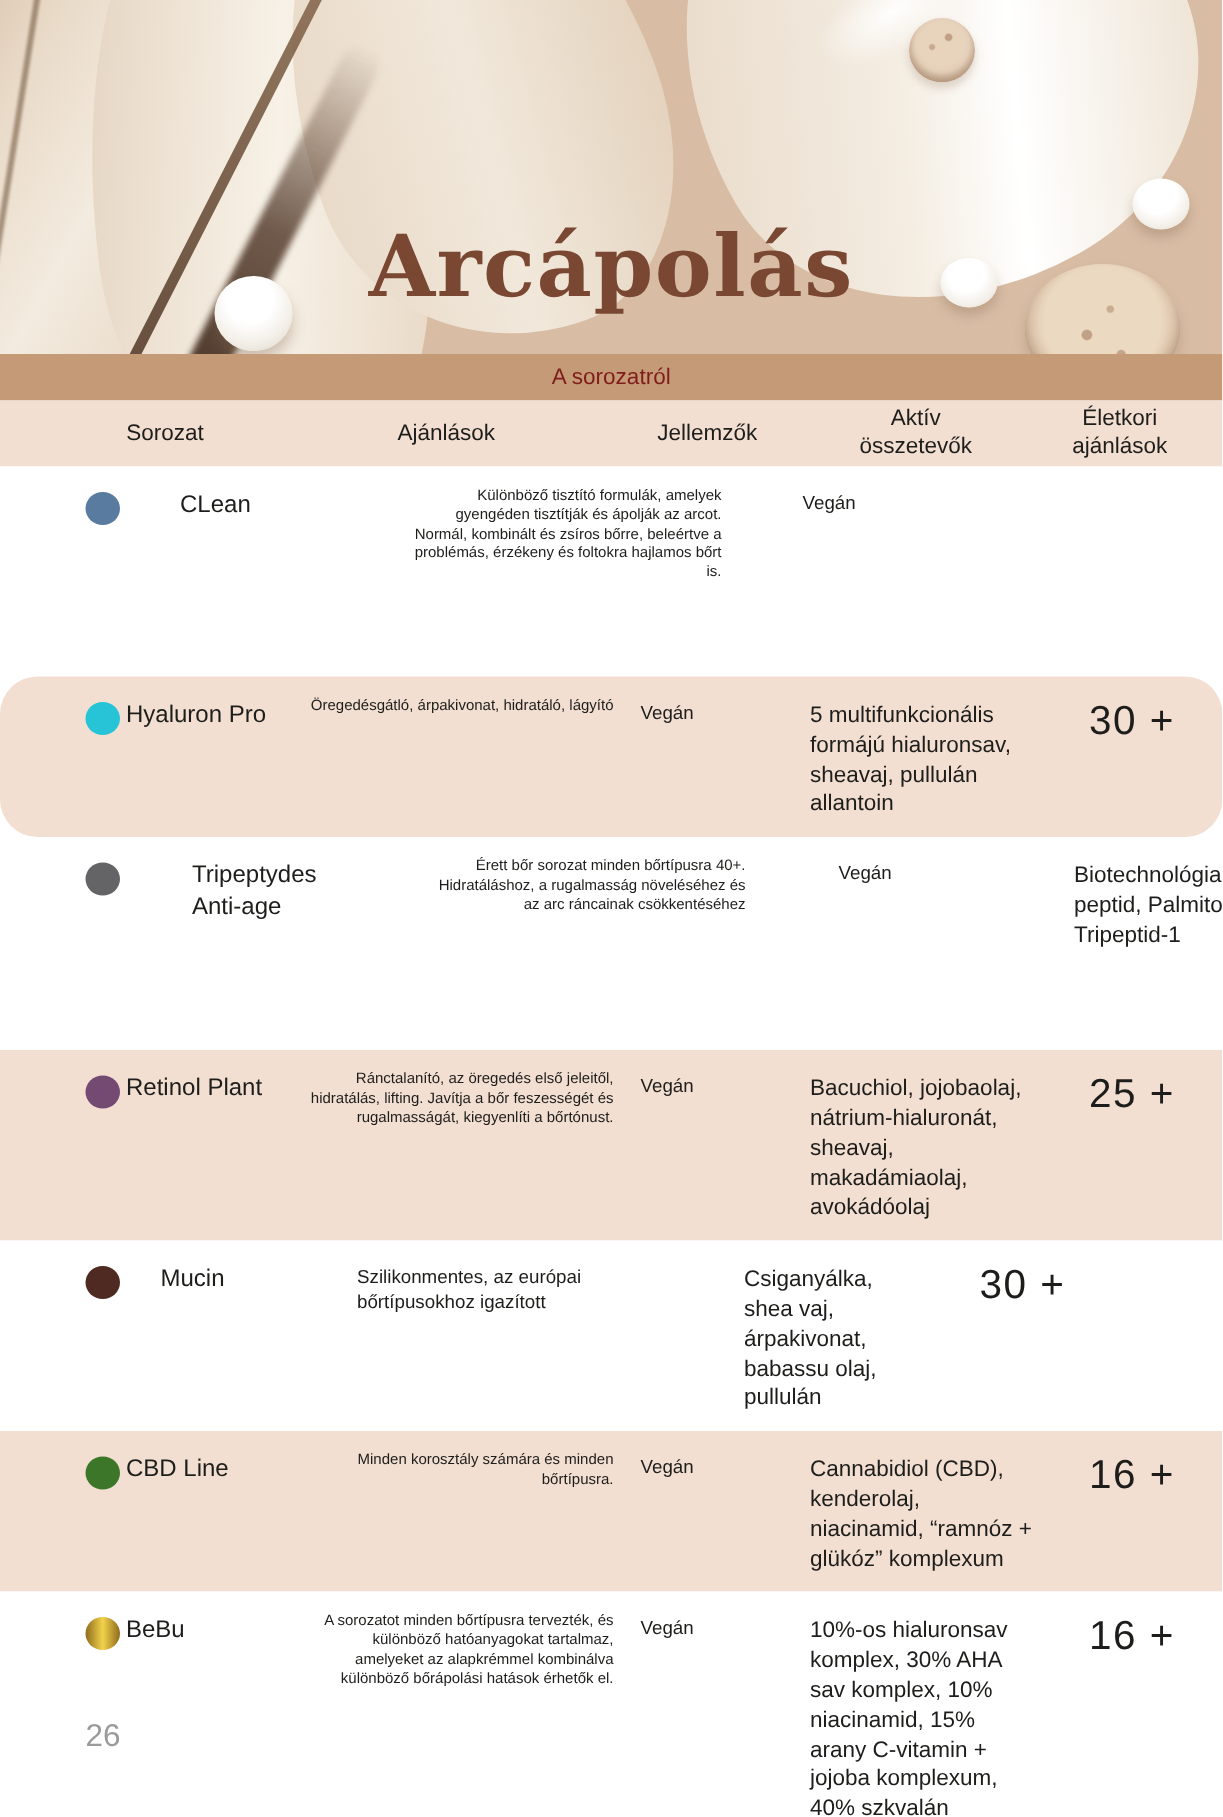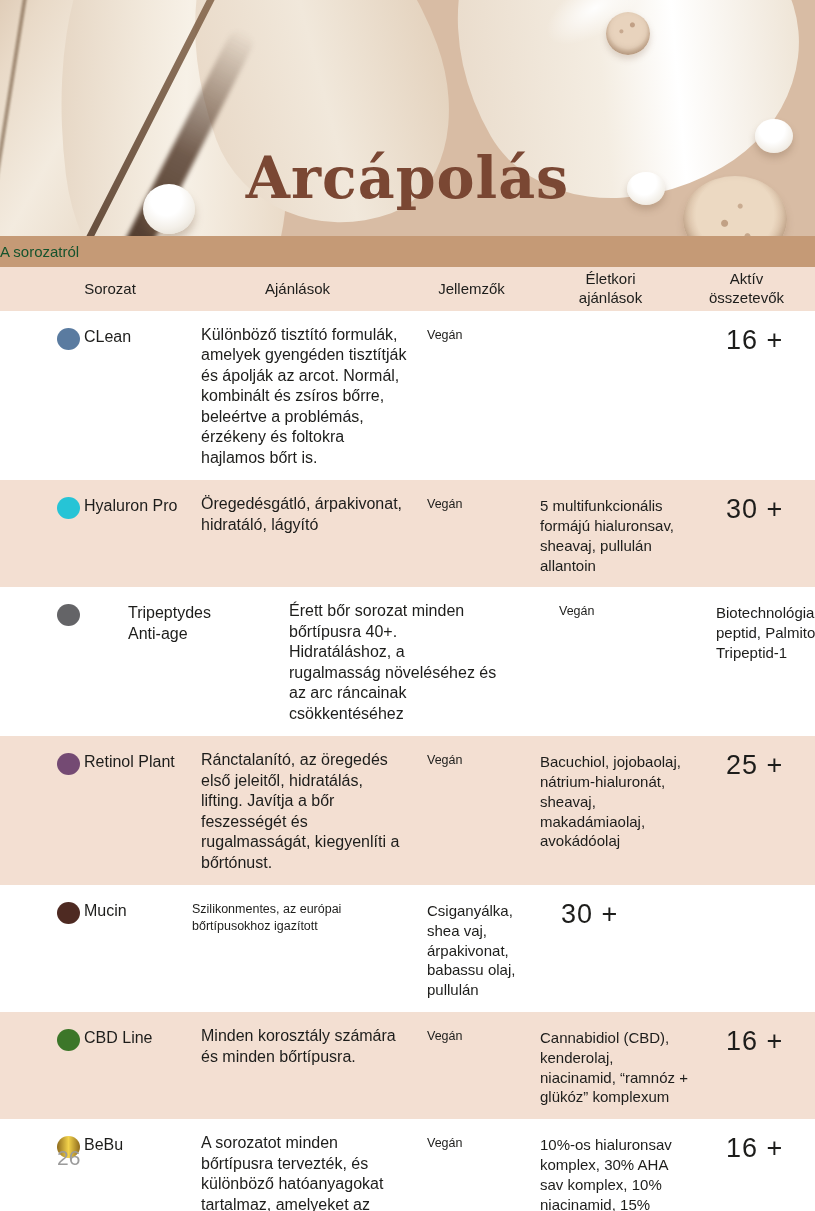"A sorozatról" .band { color: #14532d -> #7f1d1d; justify-content: none -> center }
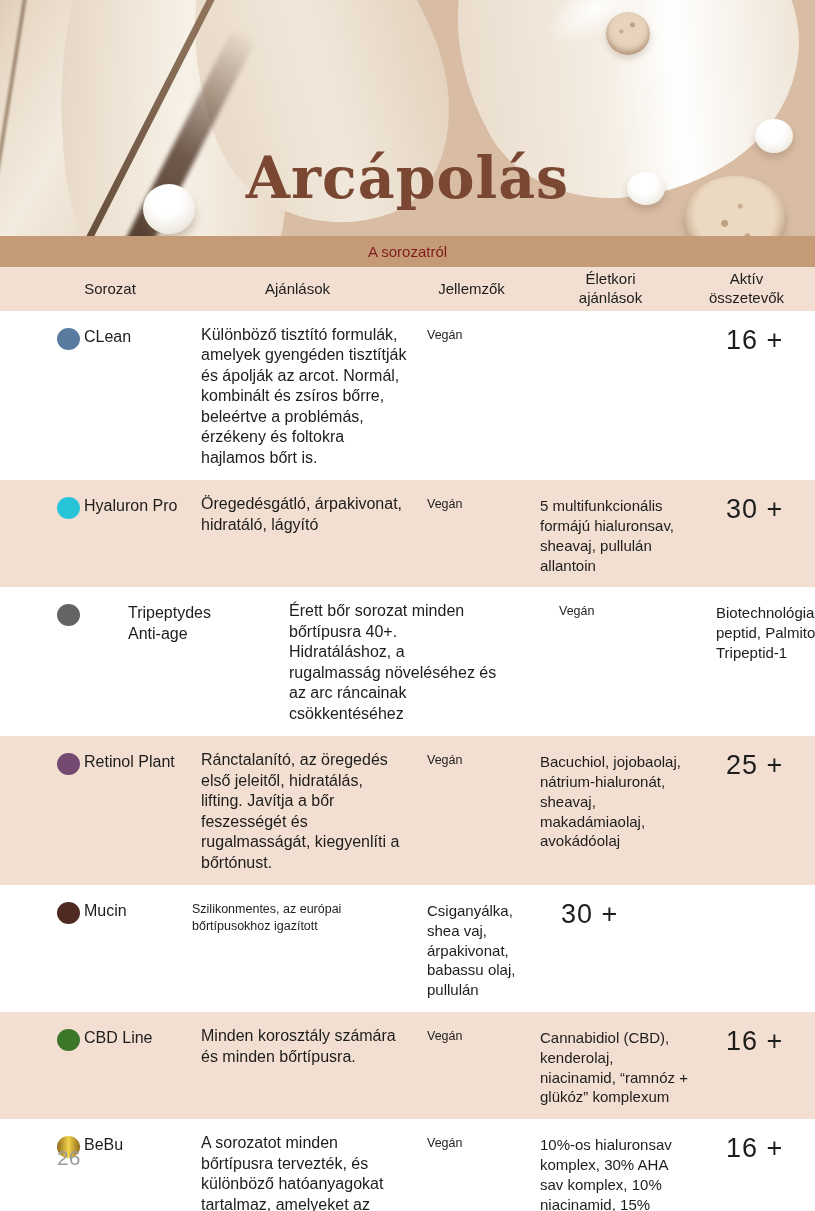"Életkori" div.hcell { order: before "Aktív" -> after "Aktív" }
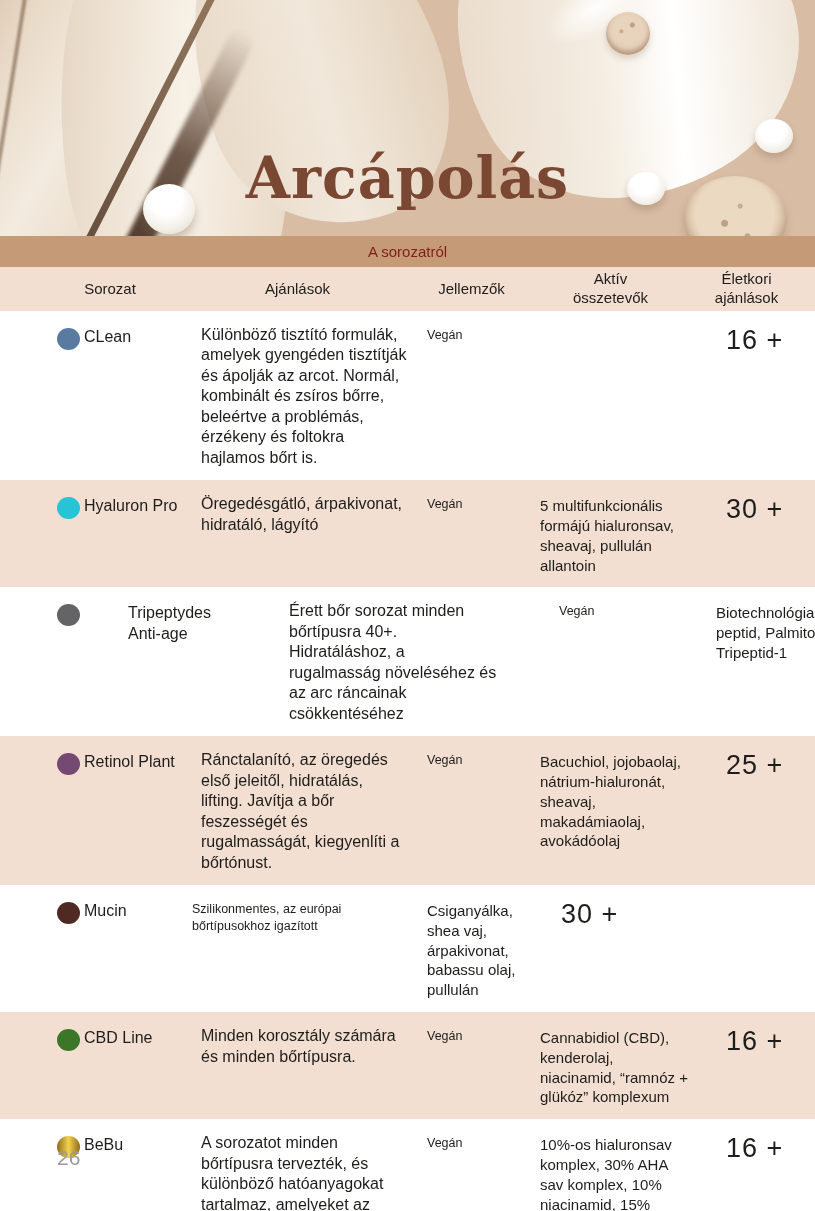"CLean" .r0 { gap: none -> 36px }
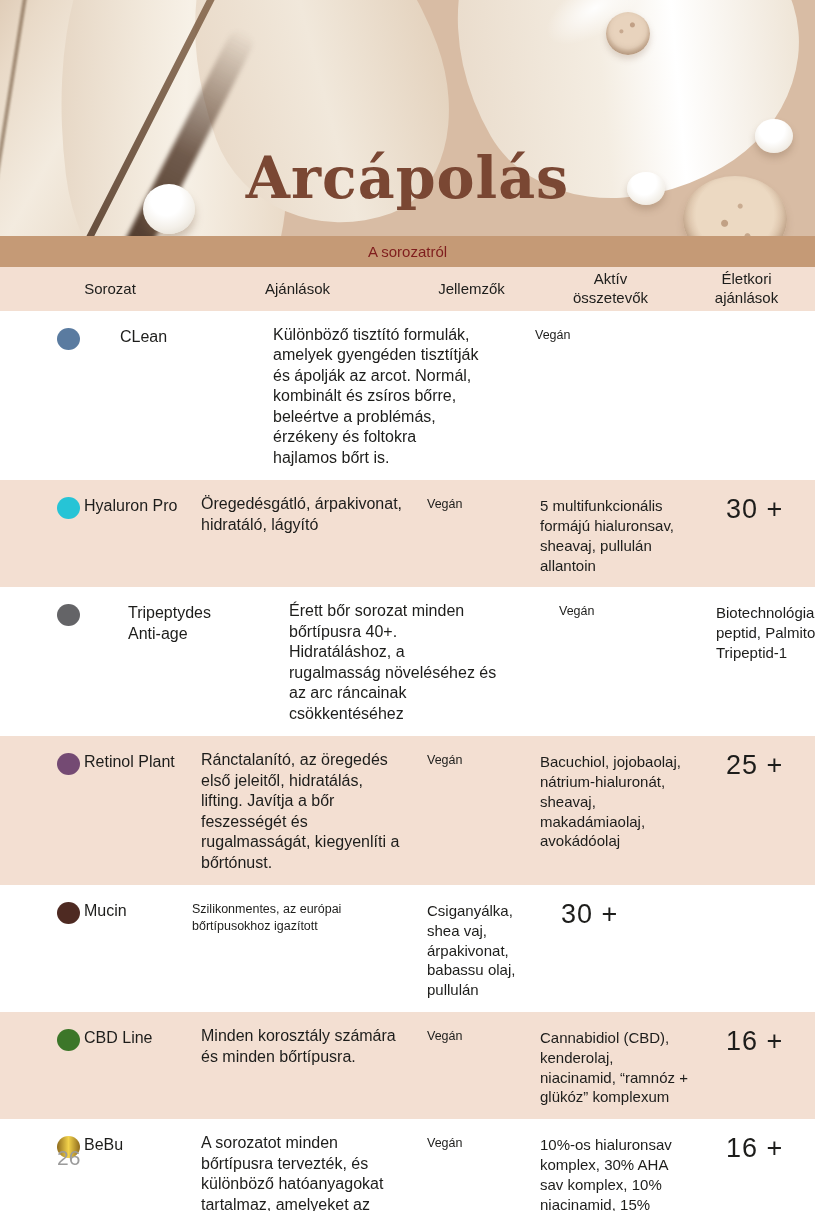"Különböző tisztító formulák, amelyek" .row .recs { font-size: 16px -> 10px; text-align: none -> right }
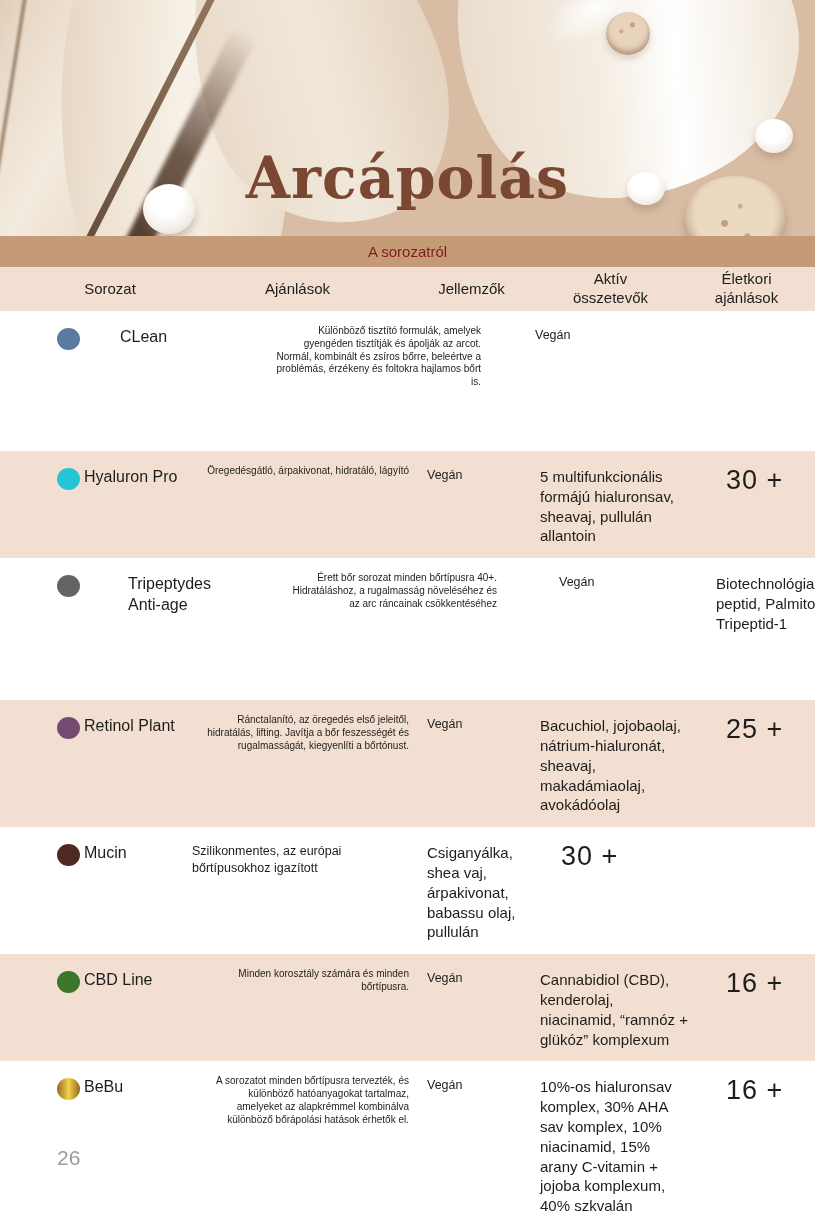"Hyaluron Pro" .r1 { border-radius: none -> 25px }
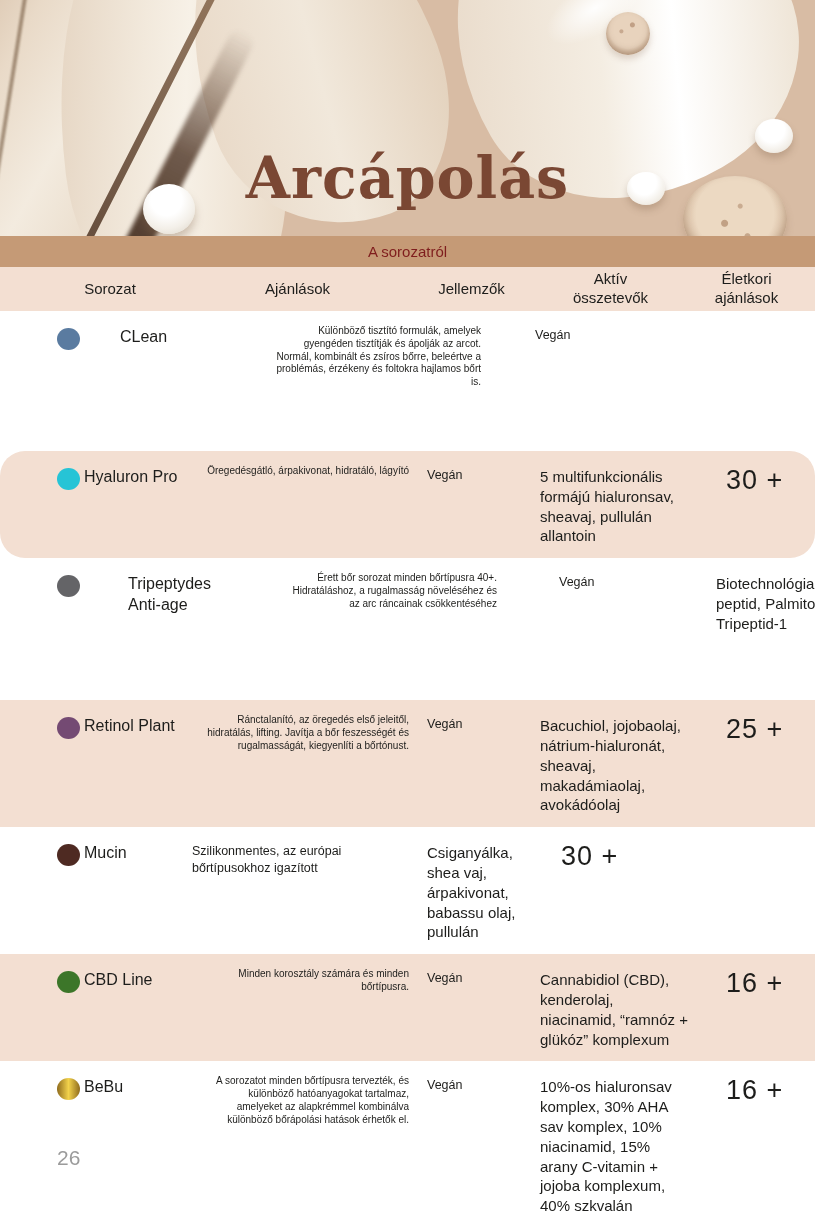"Mucin" .r4 { gap: none -> 23px }
